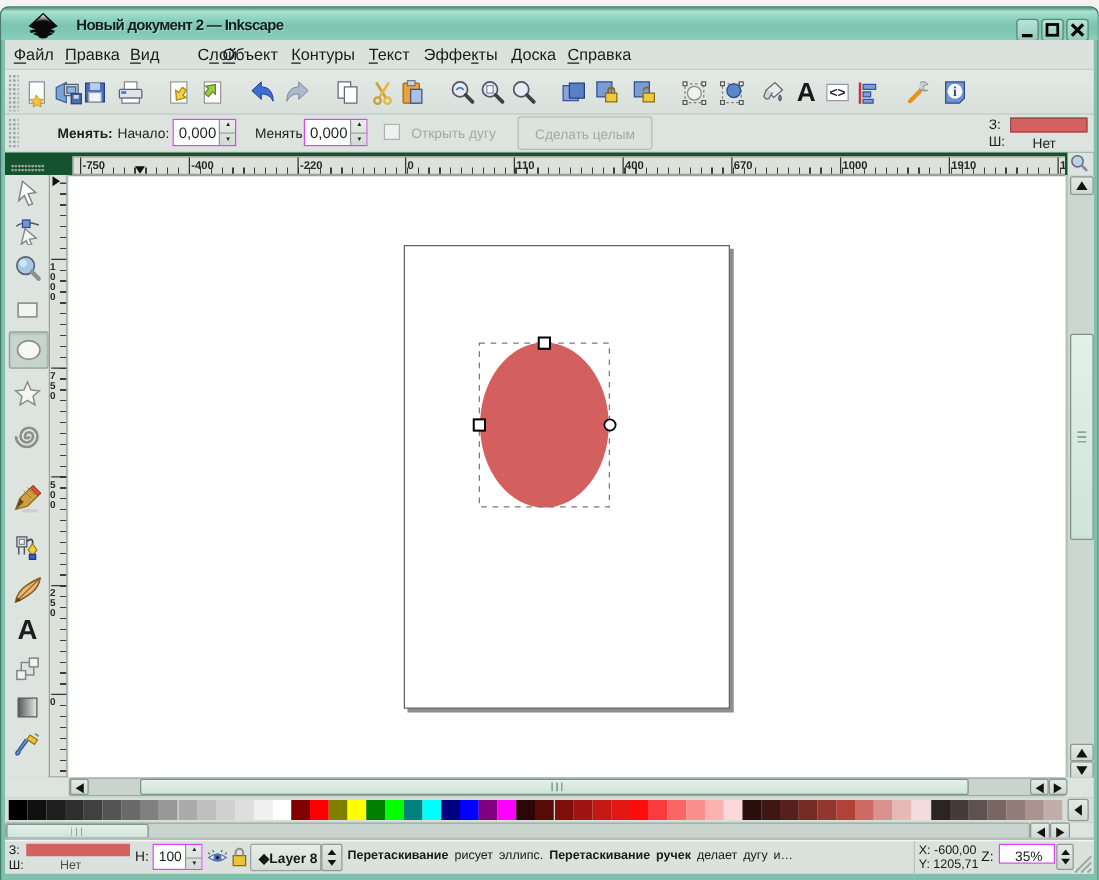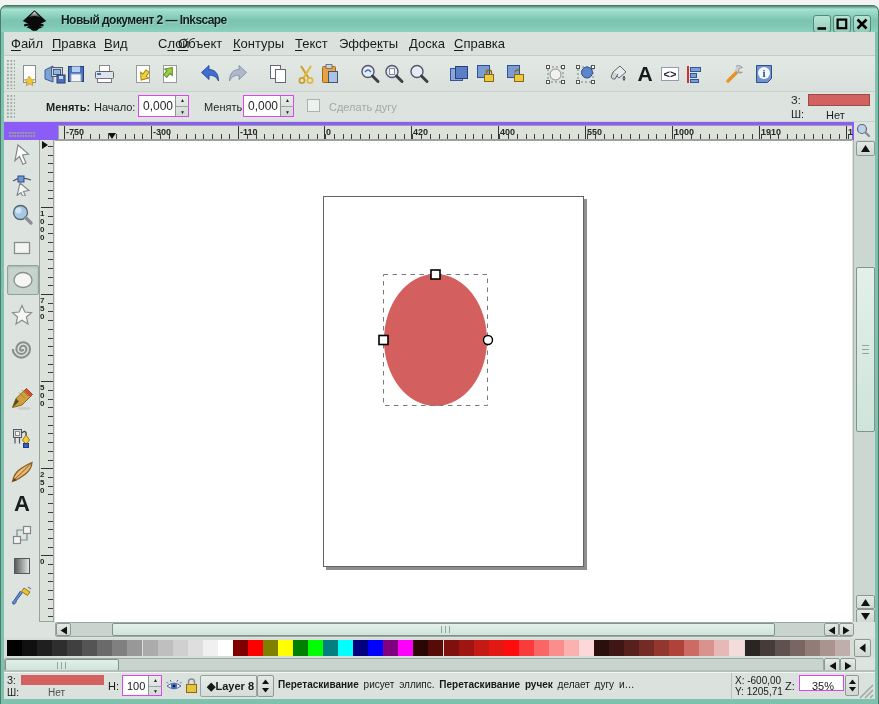"Сделать дугу" span { text: Сделать -> Открыть }
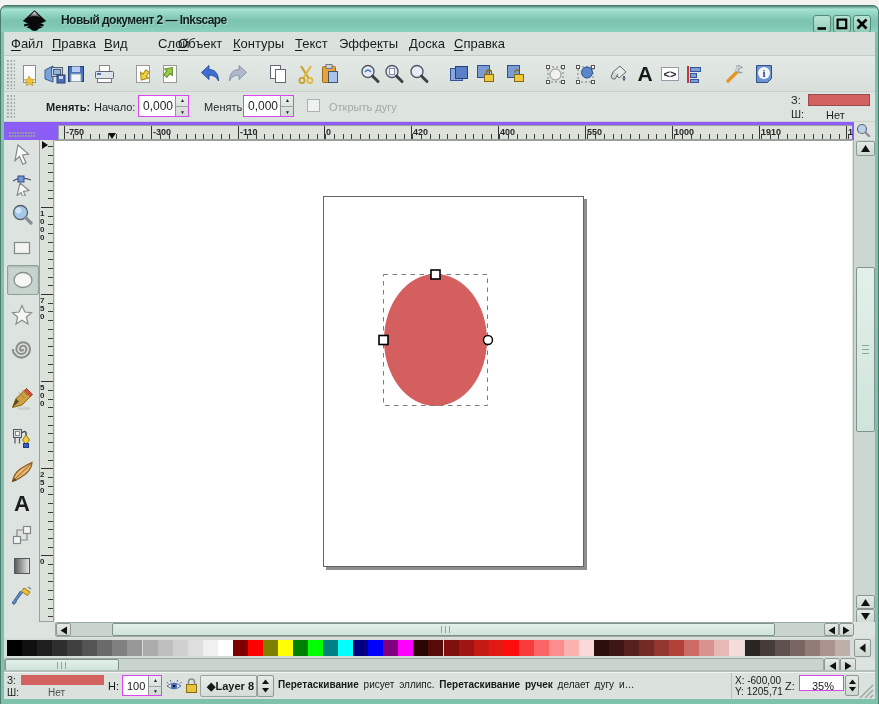"Сделать целым" span.gbtn { html: none -> <span>Сделать целым</span> }
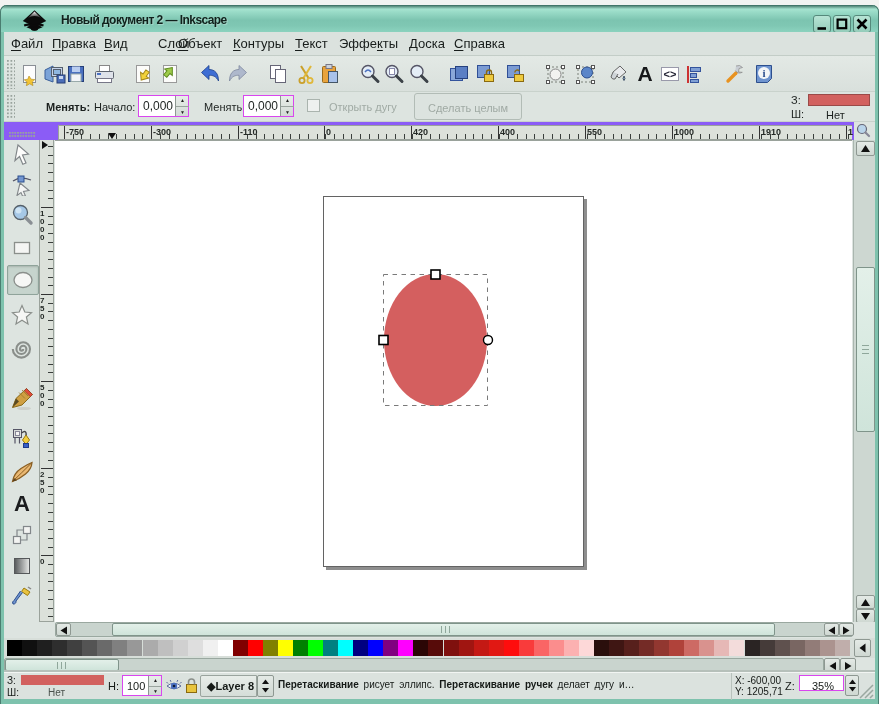"-750" #rulerrow { background: #8b5cf6 -> #14532d }
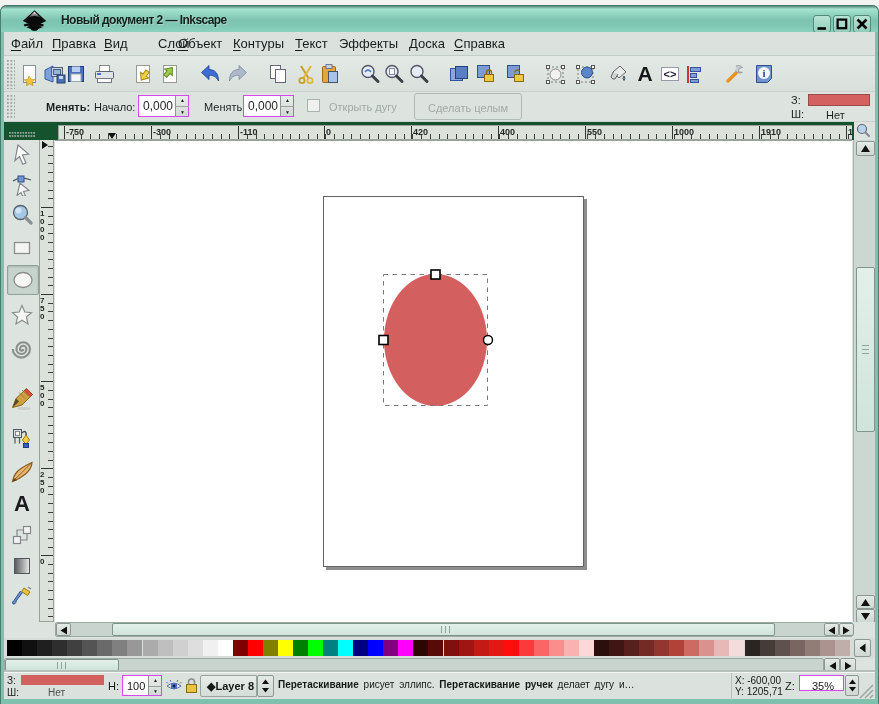"-300" span.num { text: -300 -> -400 }
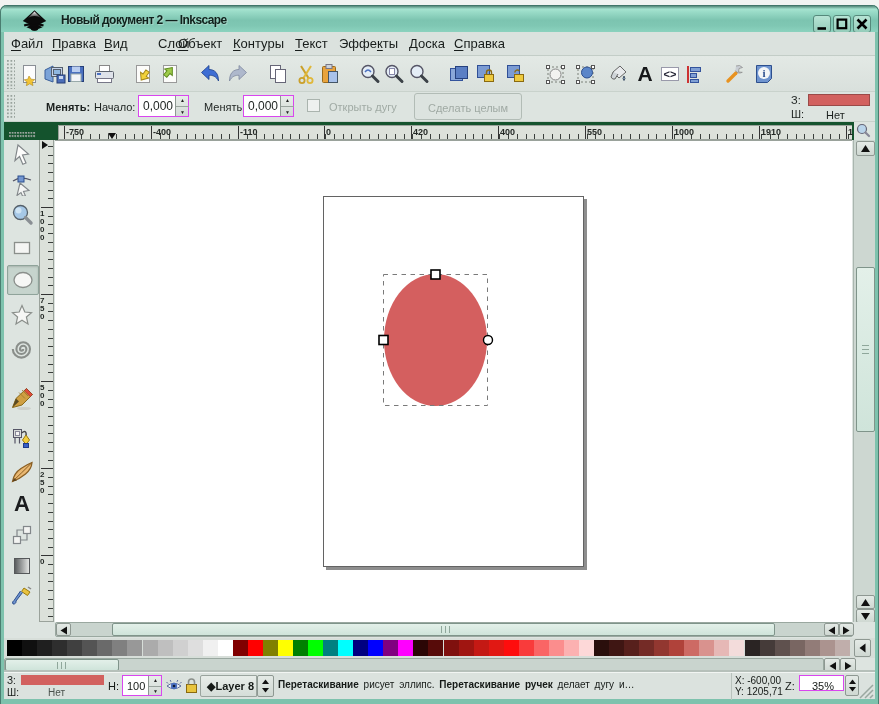"-110" span.num { text: -110 -> -220 }
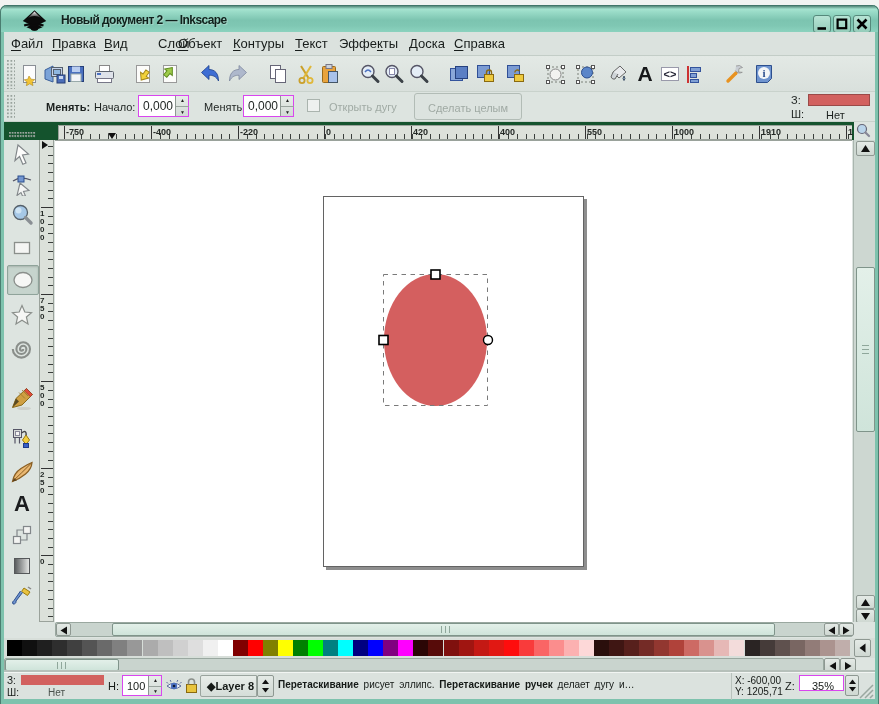"420" span.num { text: 420 -> 110 }
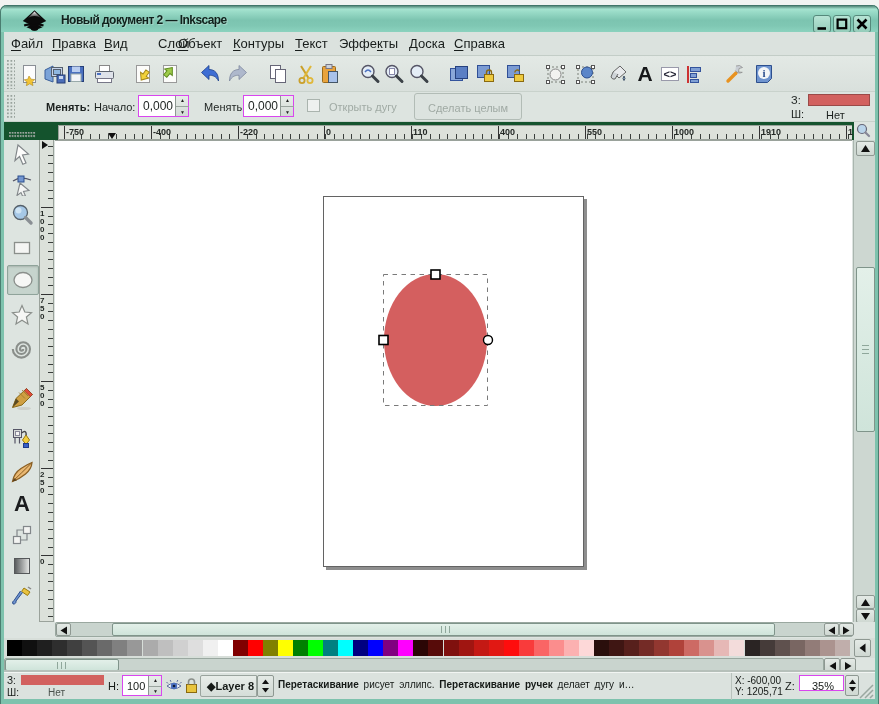"550" span.num { text: 550 -> 670 }
